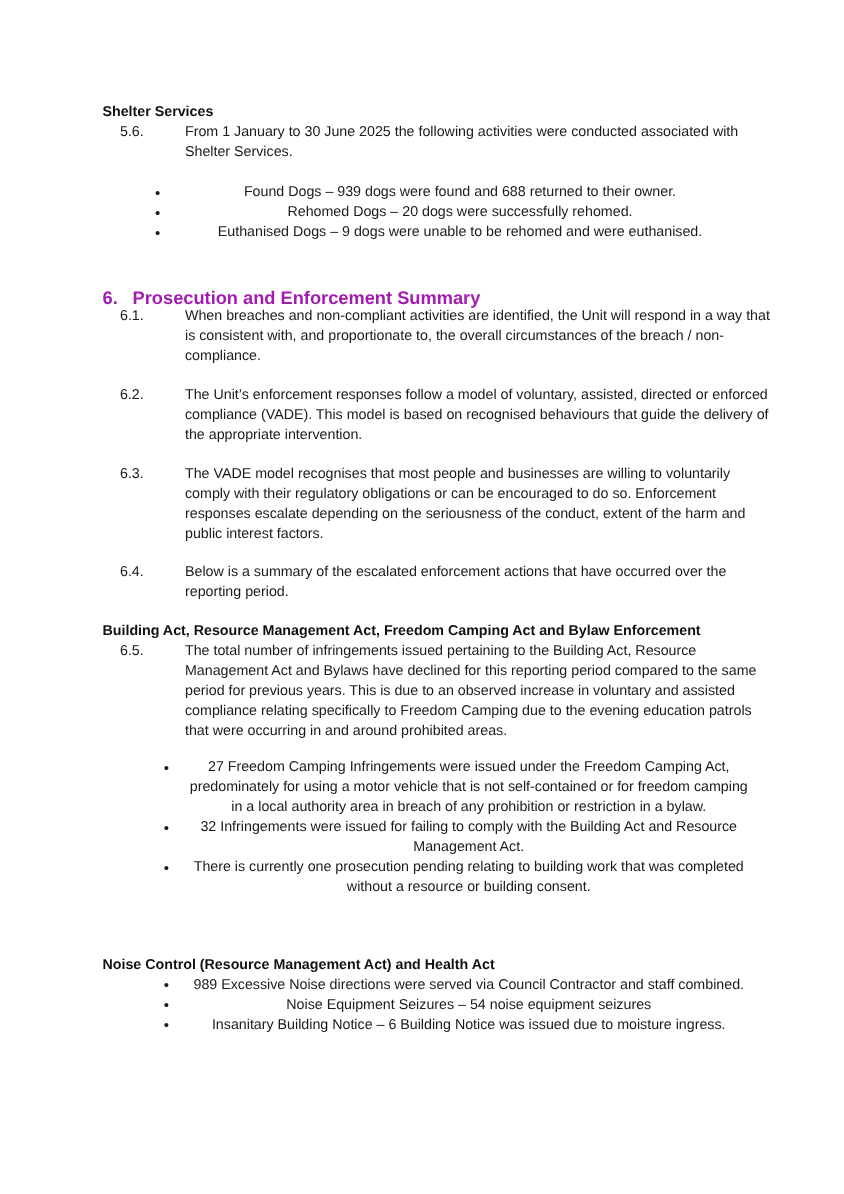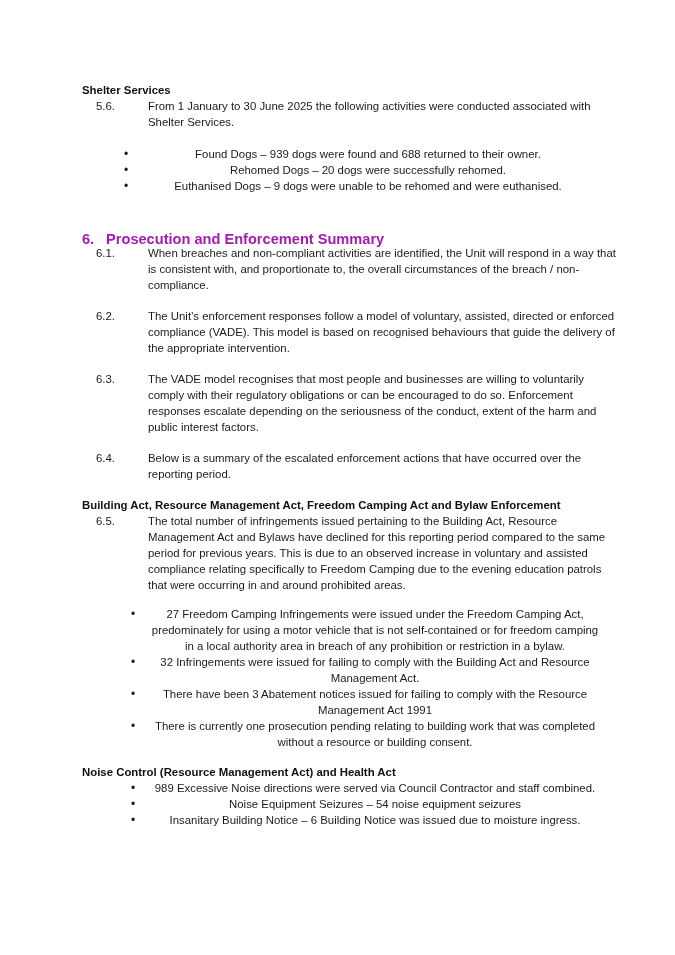"There have been 3 Abatement" li { html: <li>There have been 3 Abatement notices issued for failing to comply with the Resource Management Act 1991</li> -> none }
